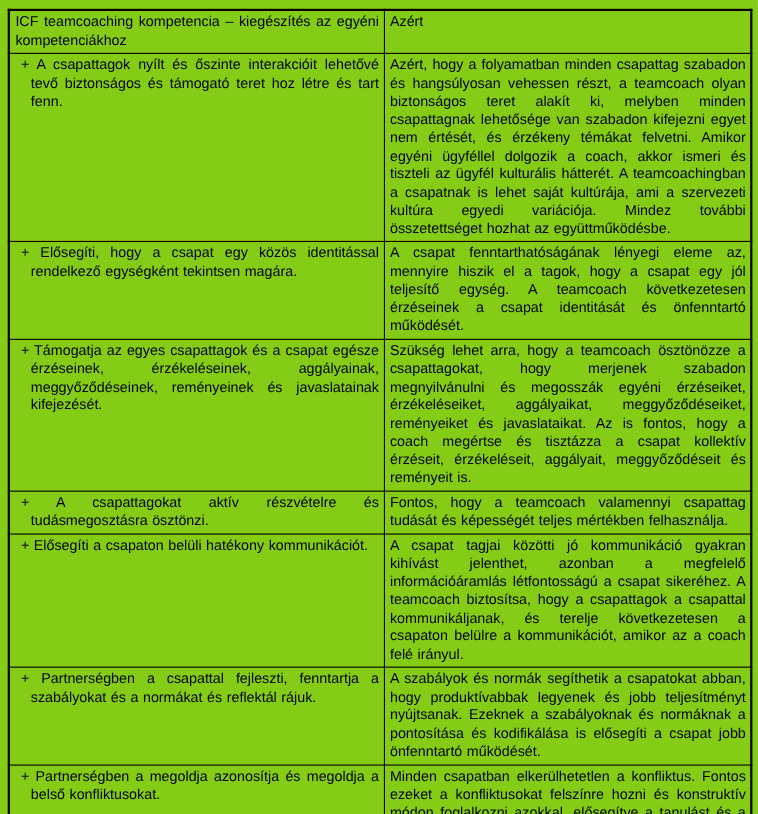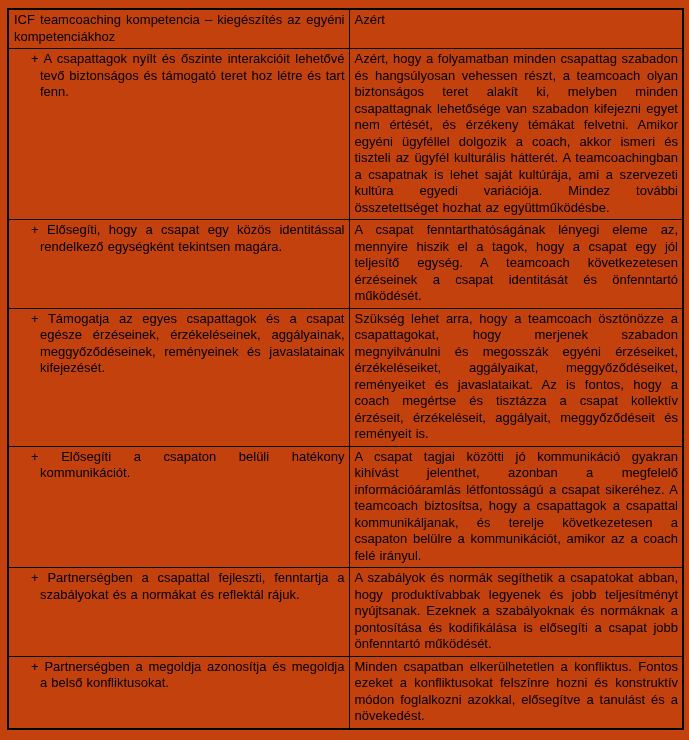"ICF teamcoaching kompetencia –" .page { background: #c2410c -> #84cc16 }
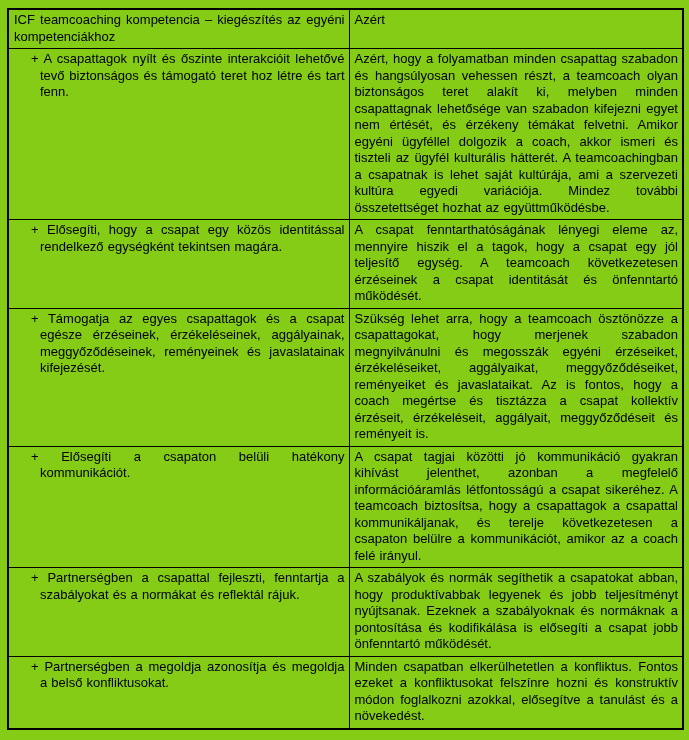"+ A csapattagok nyílt és" .item { margin-left: 12px -> none }
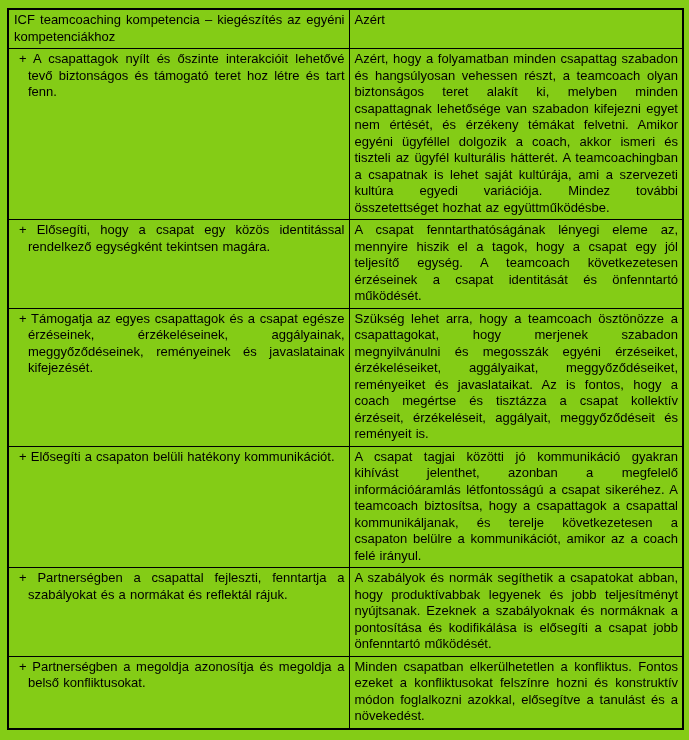"+ A csapattagokat aktív részvételre" tr { html: none -> <tr> <td> <div><span>+</span> <span>A csapattagokat aktív részvételre és tudásmegosztásra ösztönzi.</span></div> </td> <td><span>Fontos, hogy a teamcoach valamennyi csapattag tudását és képességét teljes mértékben felhasználja.</span></td> </tr> }
